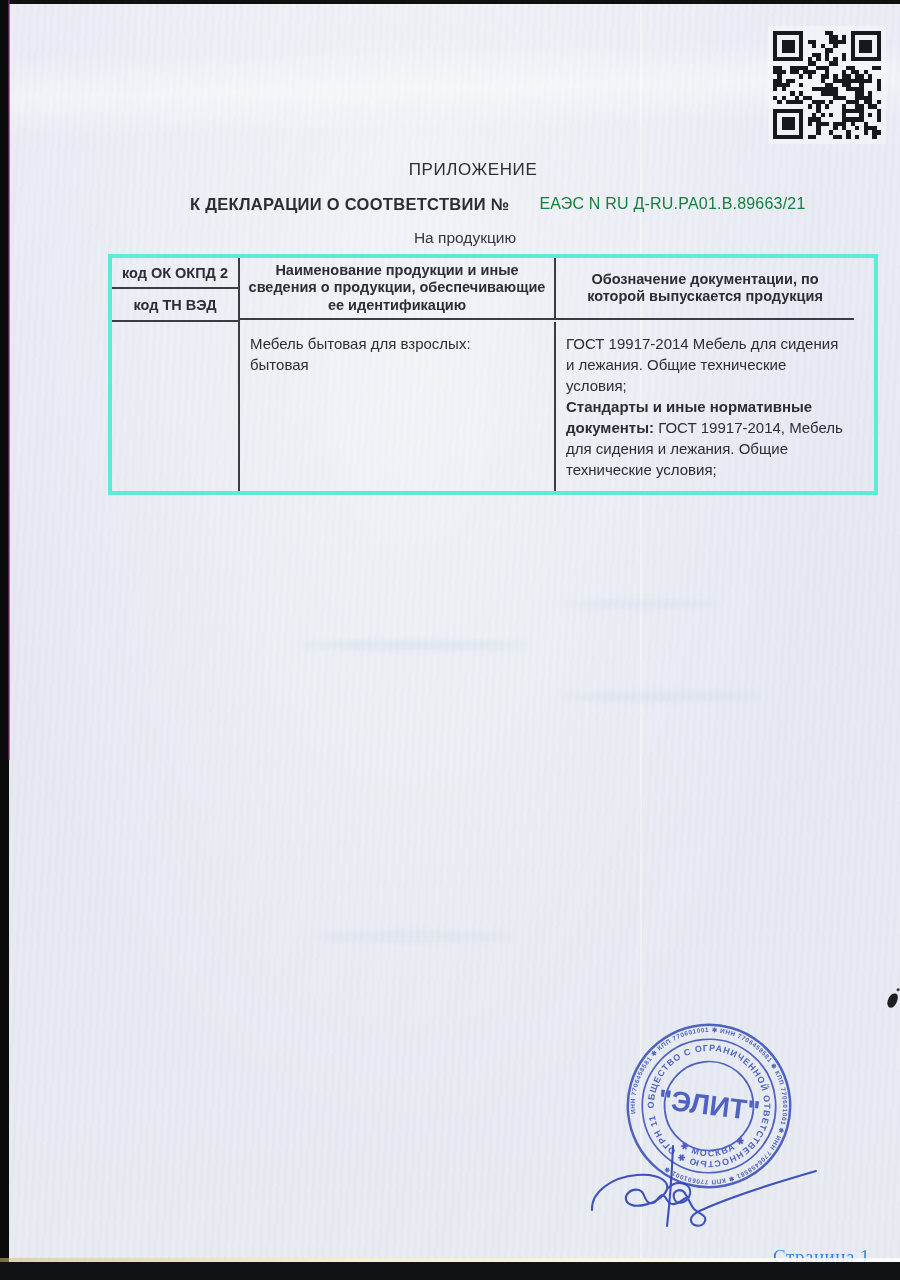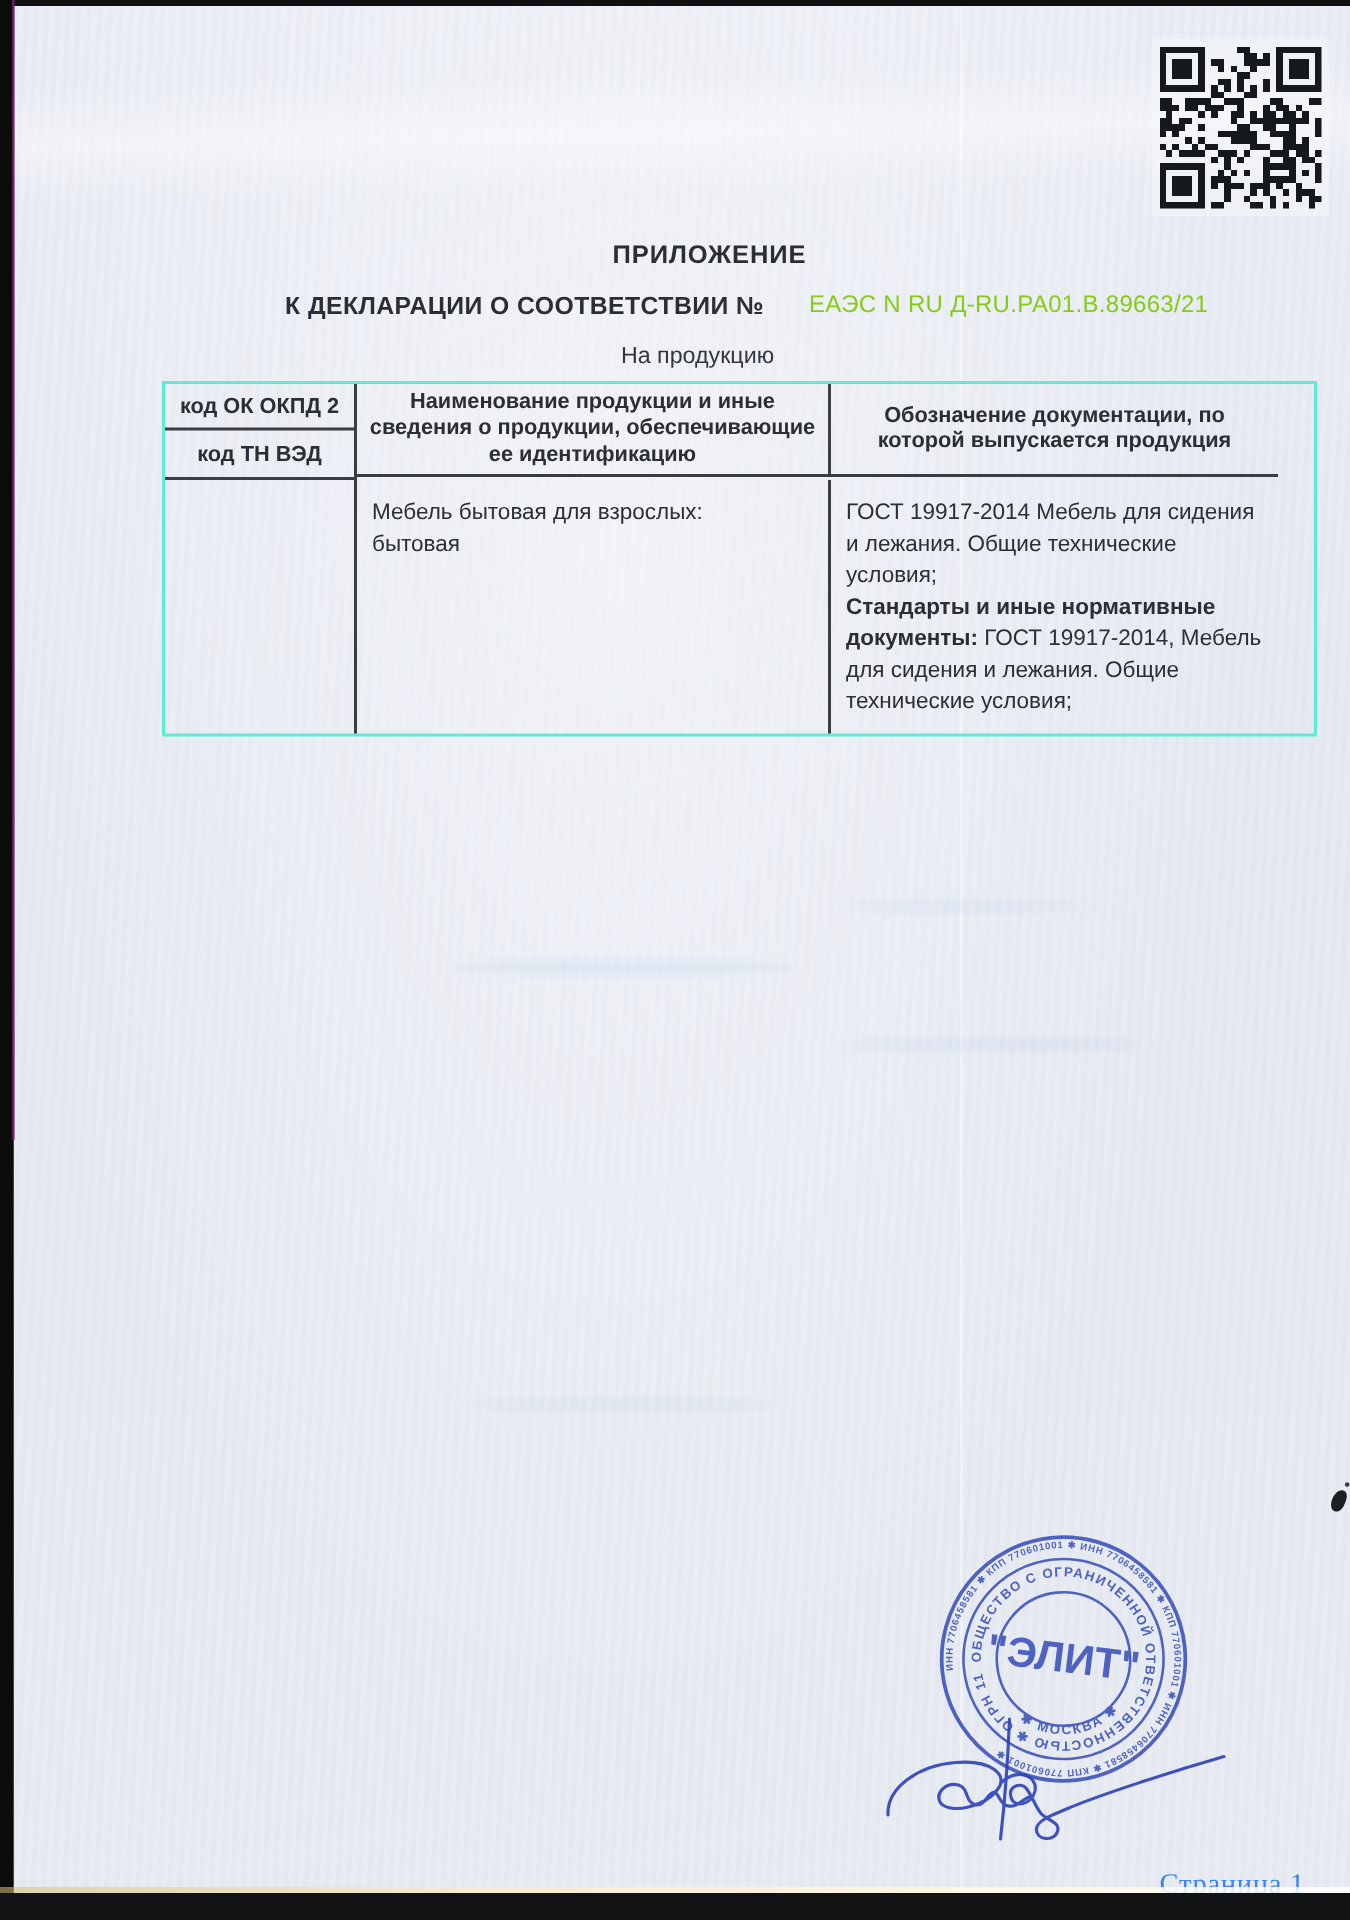"ПРИЛОЖЕНИЕ" .doc-title { font-weight: bold -> normal }
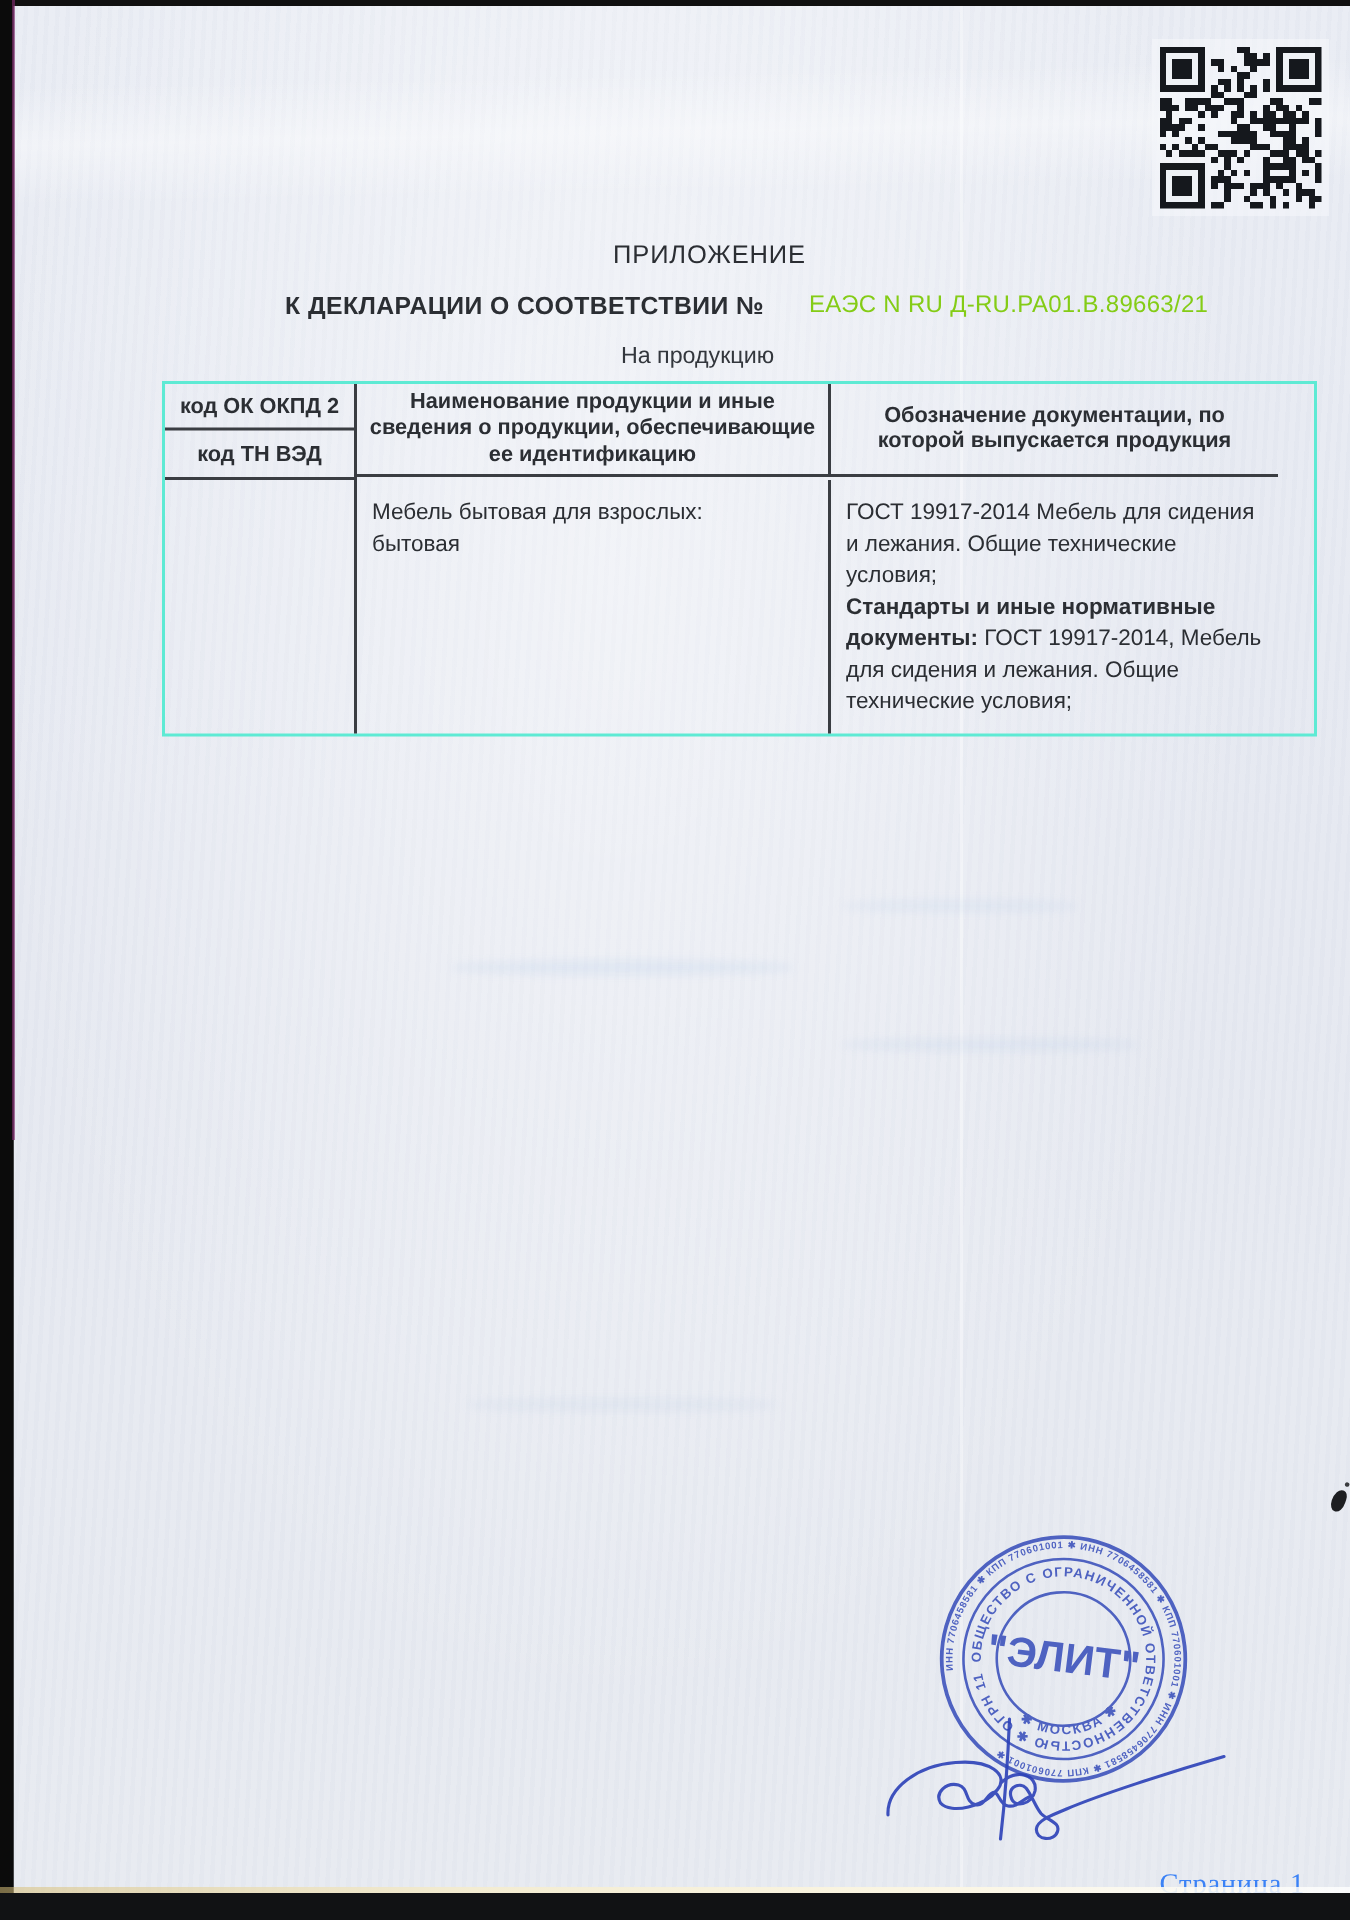"ЕАЭС N RU Д-RU.РА01.В.89663/21" .decl-number { color: #84cc16 -> #15803d }
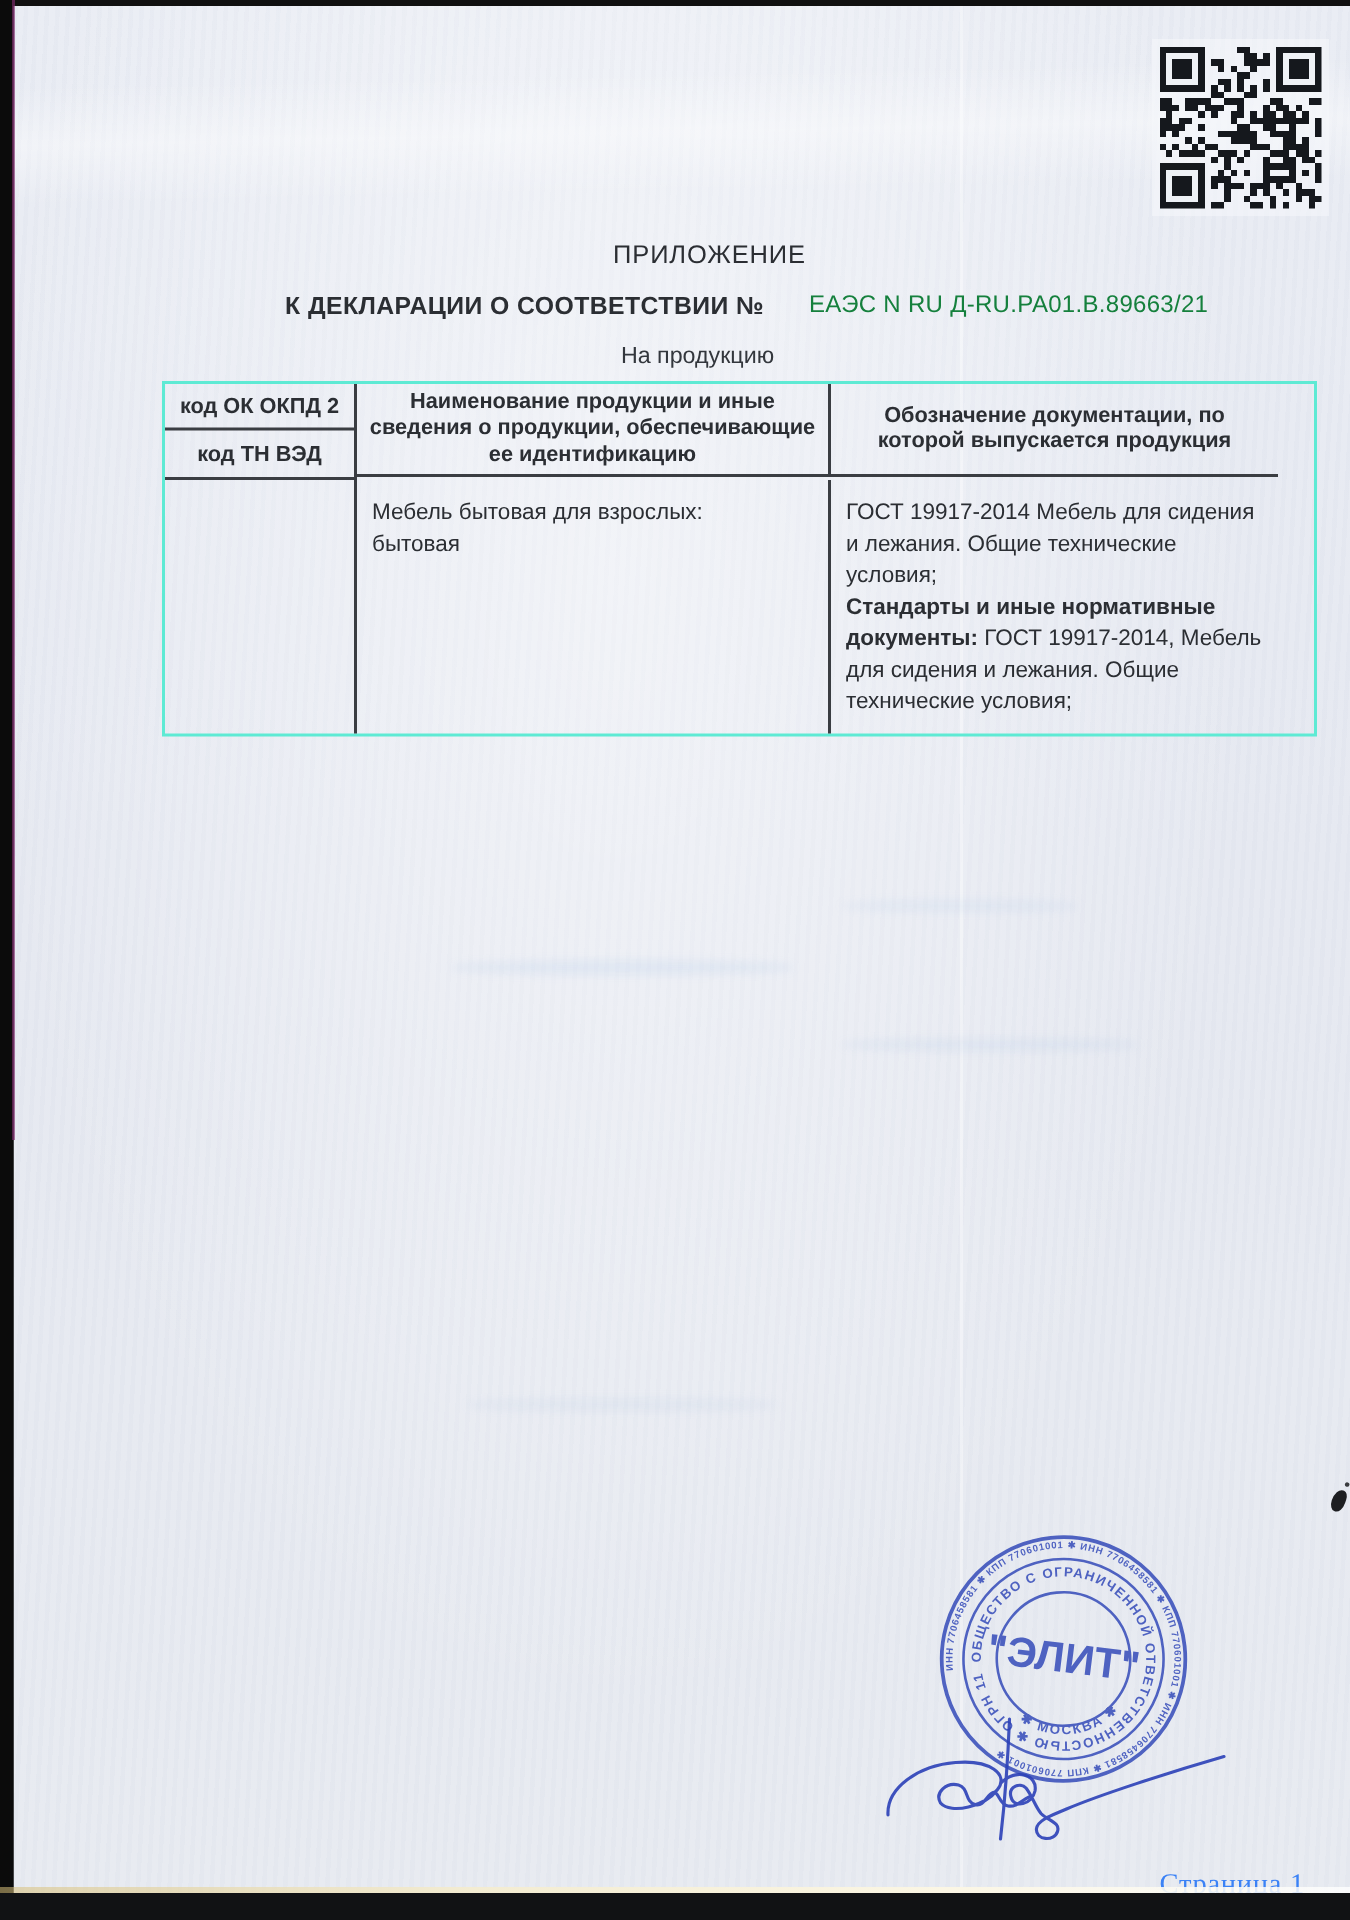"код ОК ОКПД 2" .tbl { border: 2px solid #5eead4 -> 4px solid #5eead4 }
